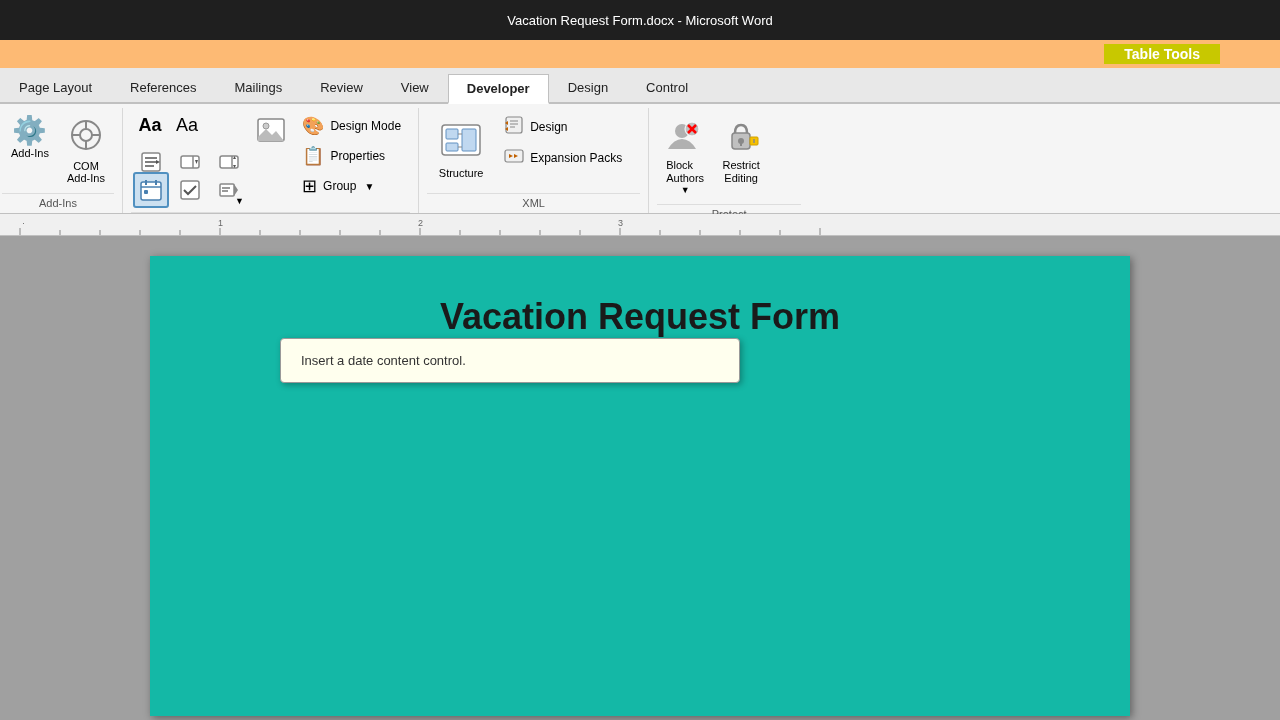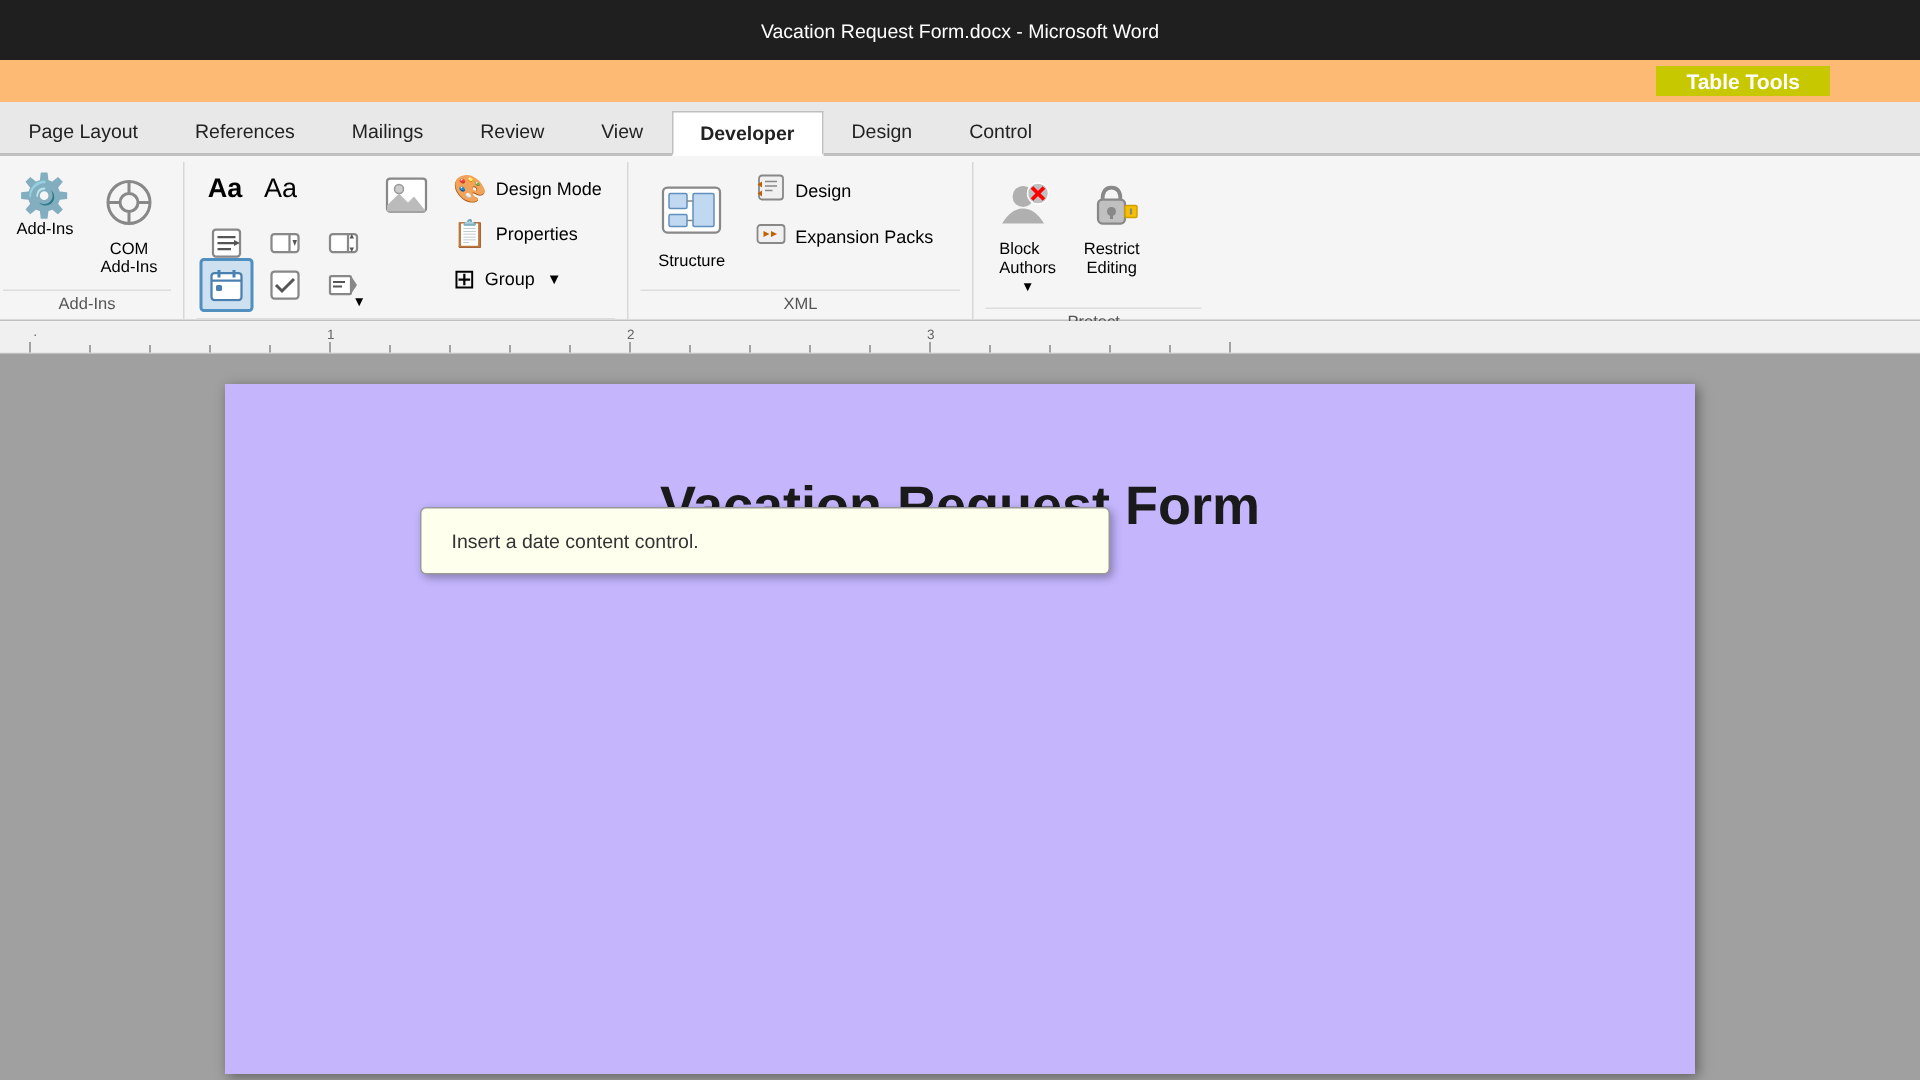"Vacation Request Form" .doc-page { background: #c4b5fd -> #14b8a6; padding: 40px 40px -> 20px 40px }
